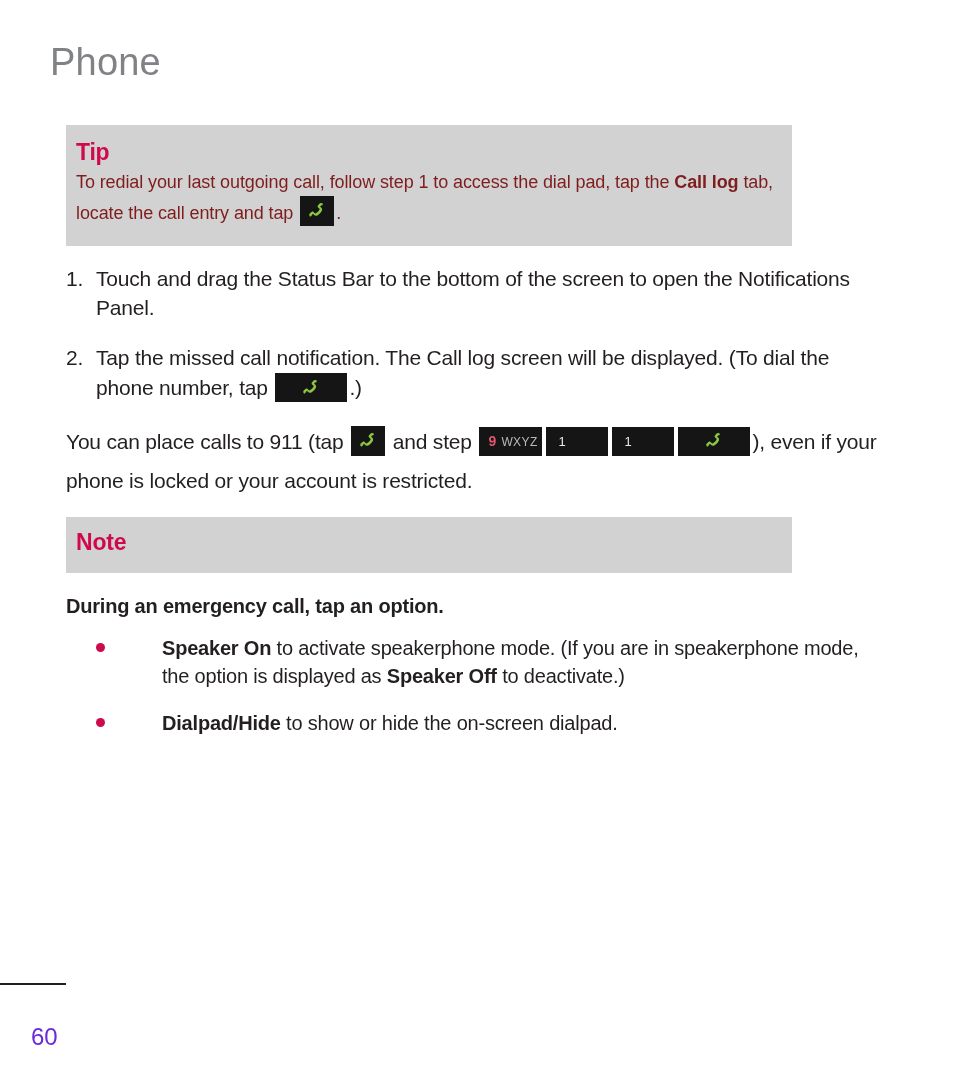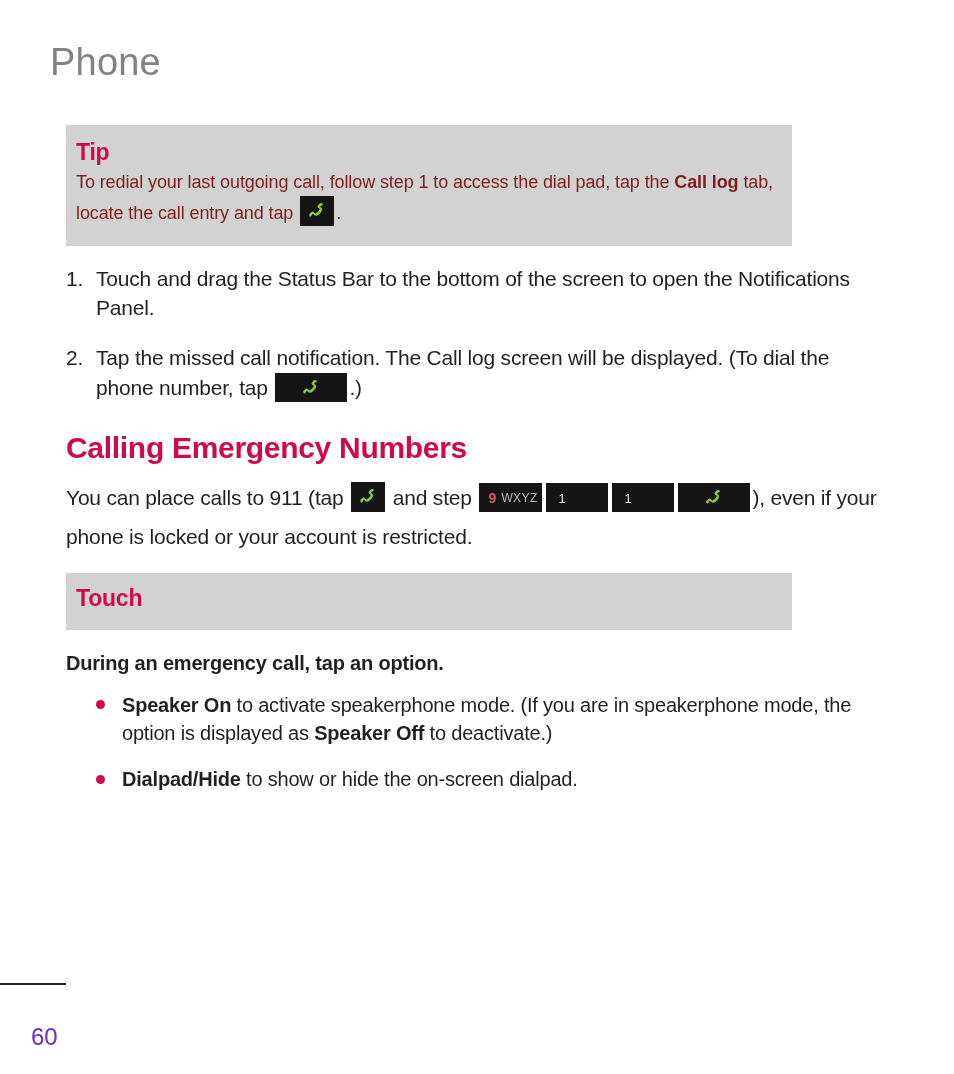"Calling Emergency Numbers" div.section-heading { html: <div>Calling Emergency Numbers</div> -> none }
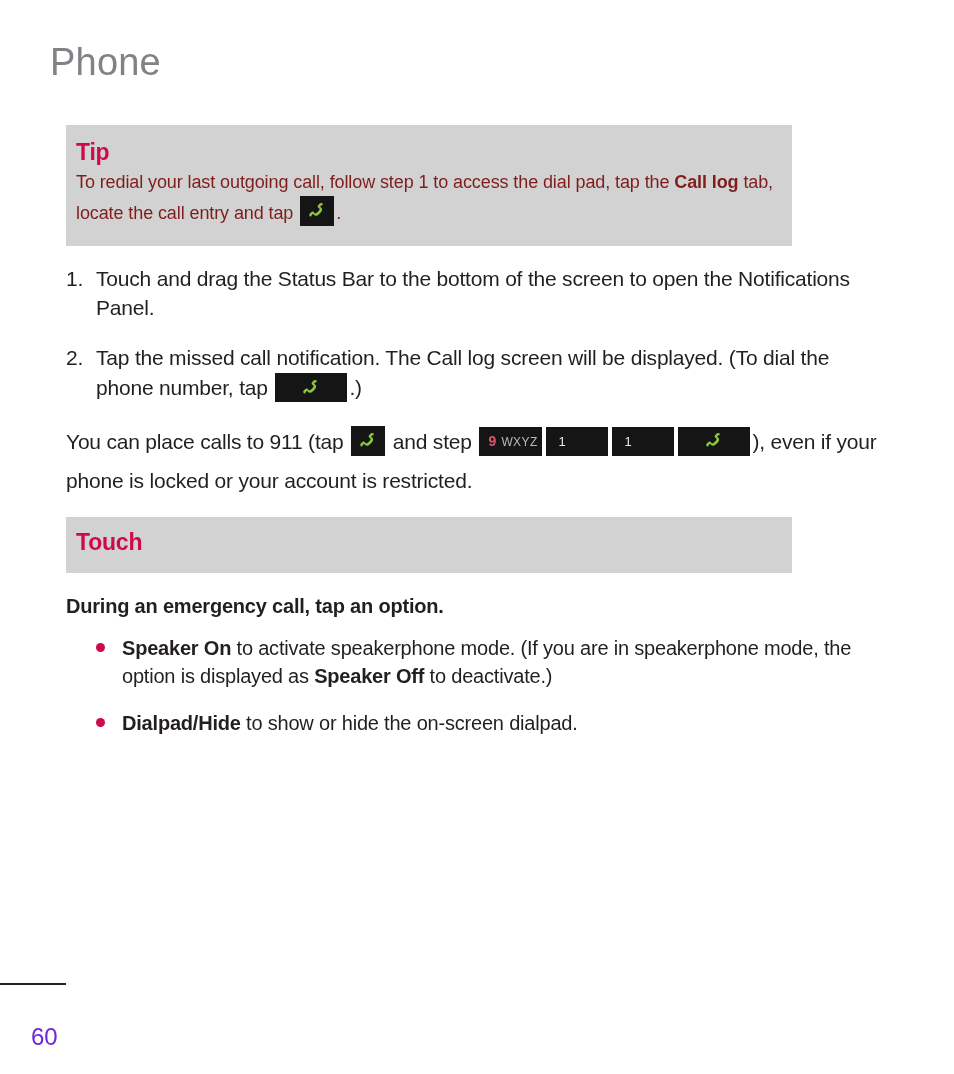"Touch" div.callout-title { text: Touch -> Note }
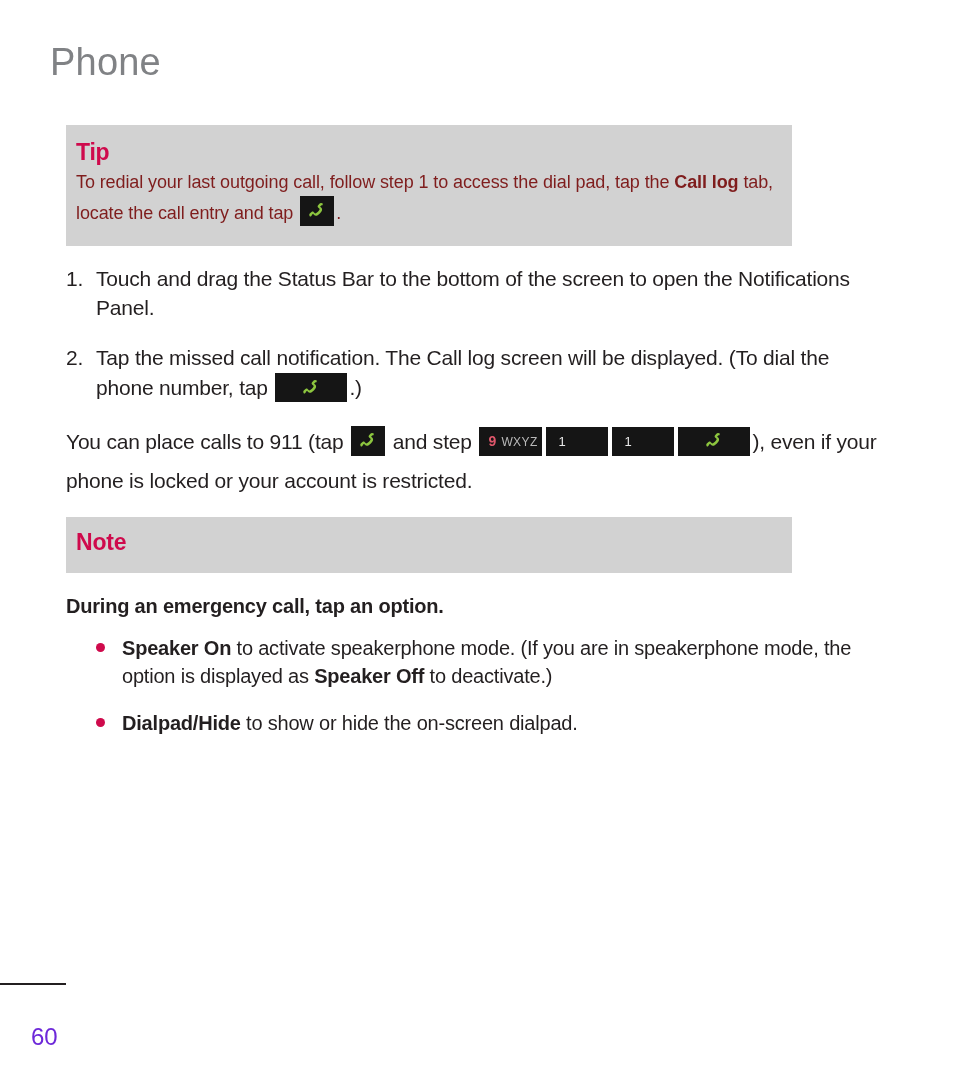"Speaker On to activate speakerphone" .bullet { gap: none -> 40px }
